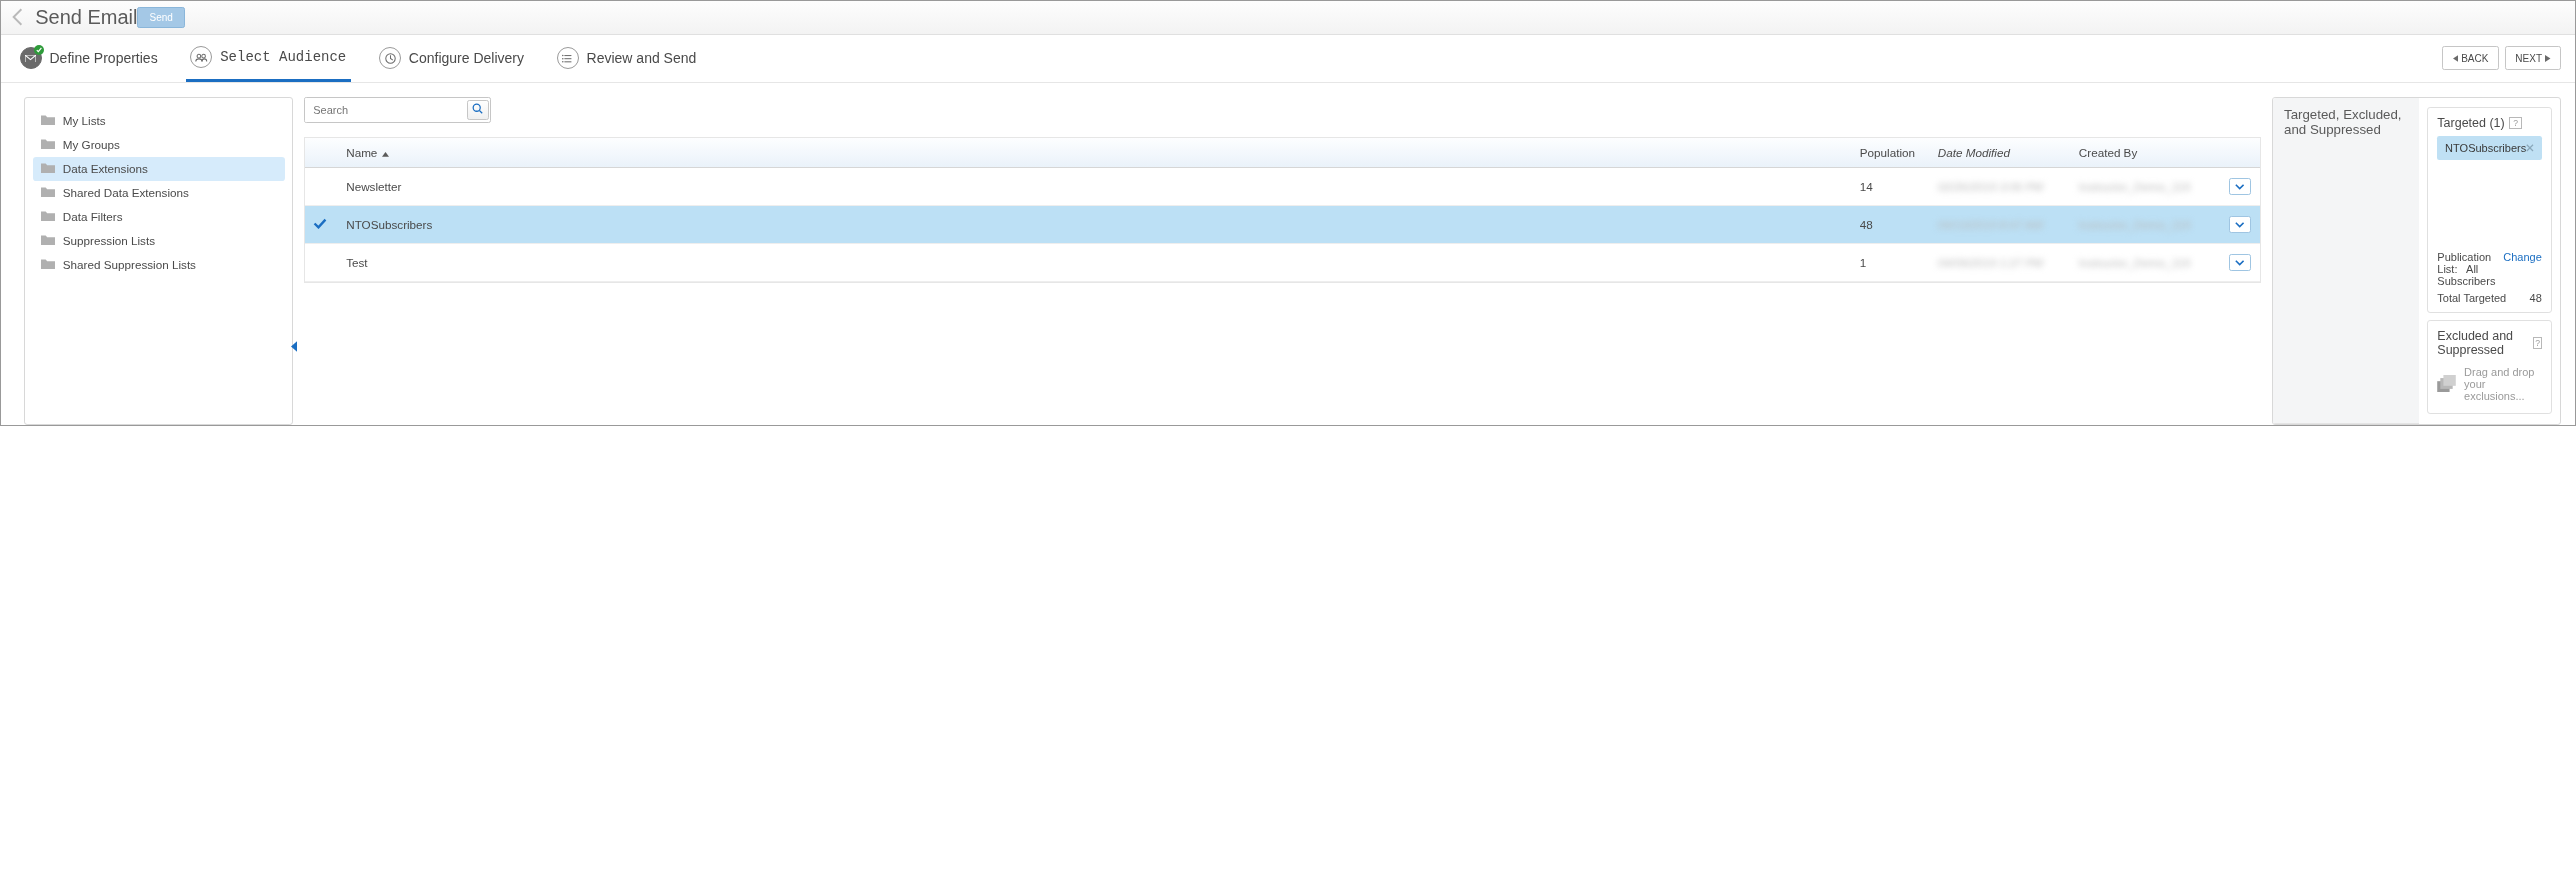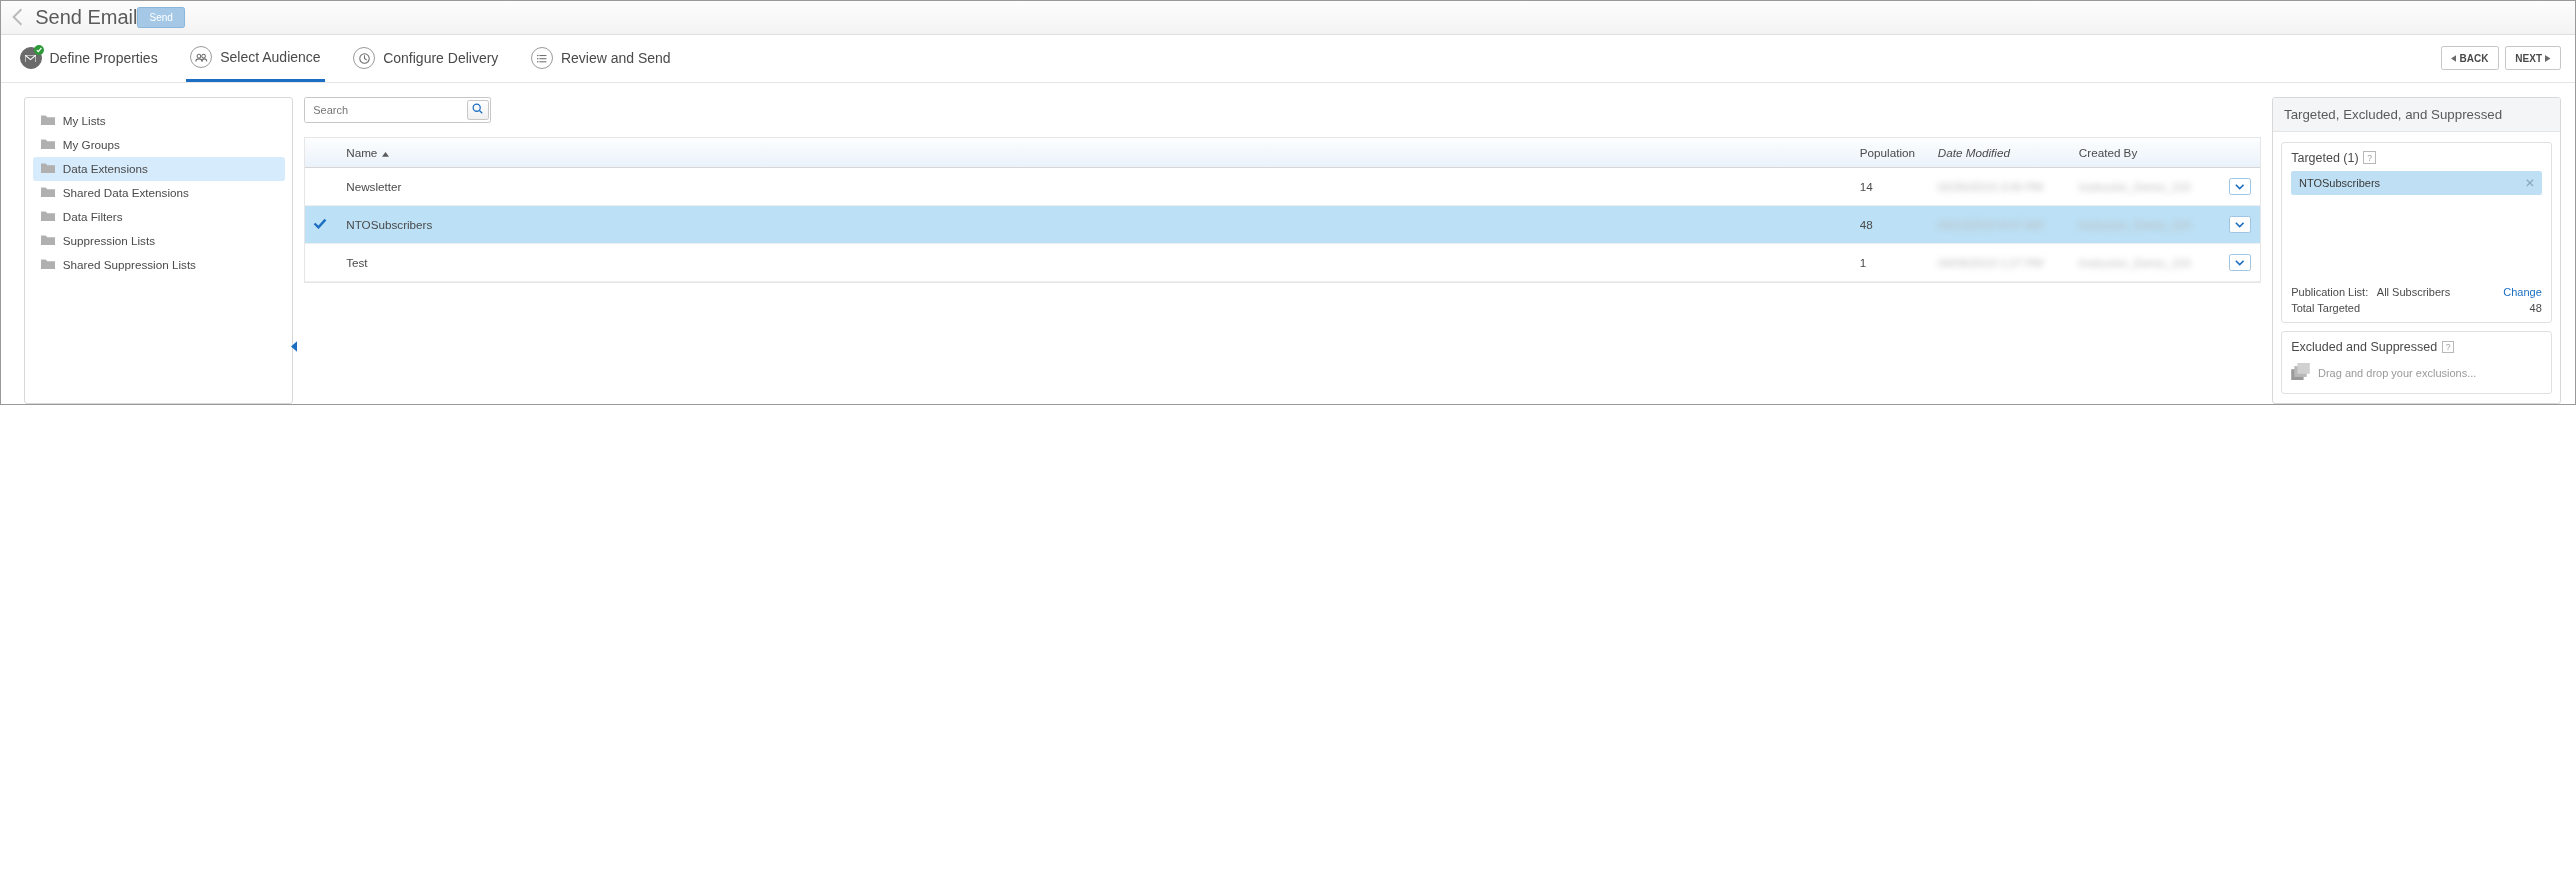"Select Audience" .step.active { font-family: none -> Liberation Mono, monospace }
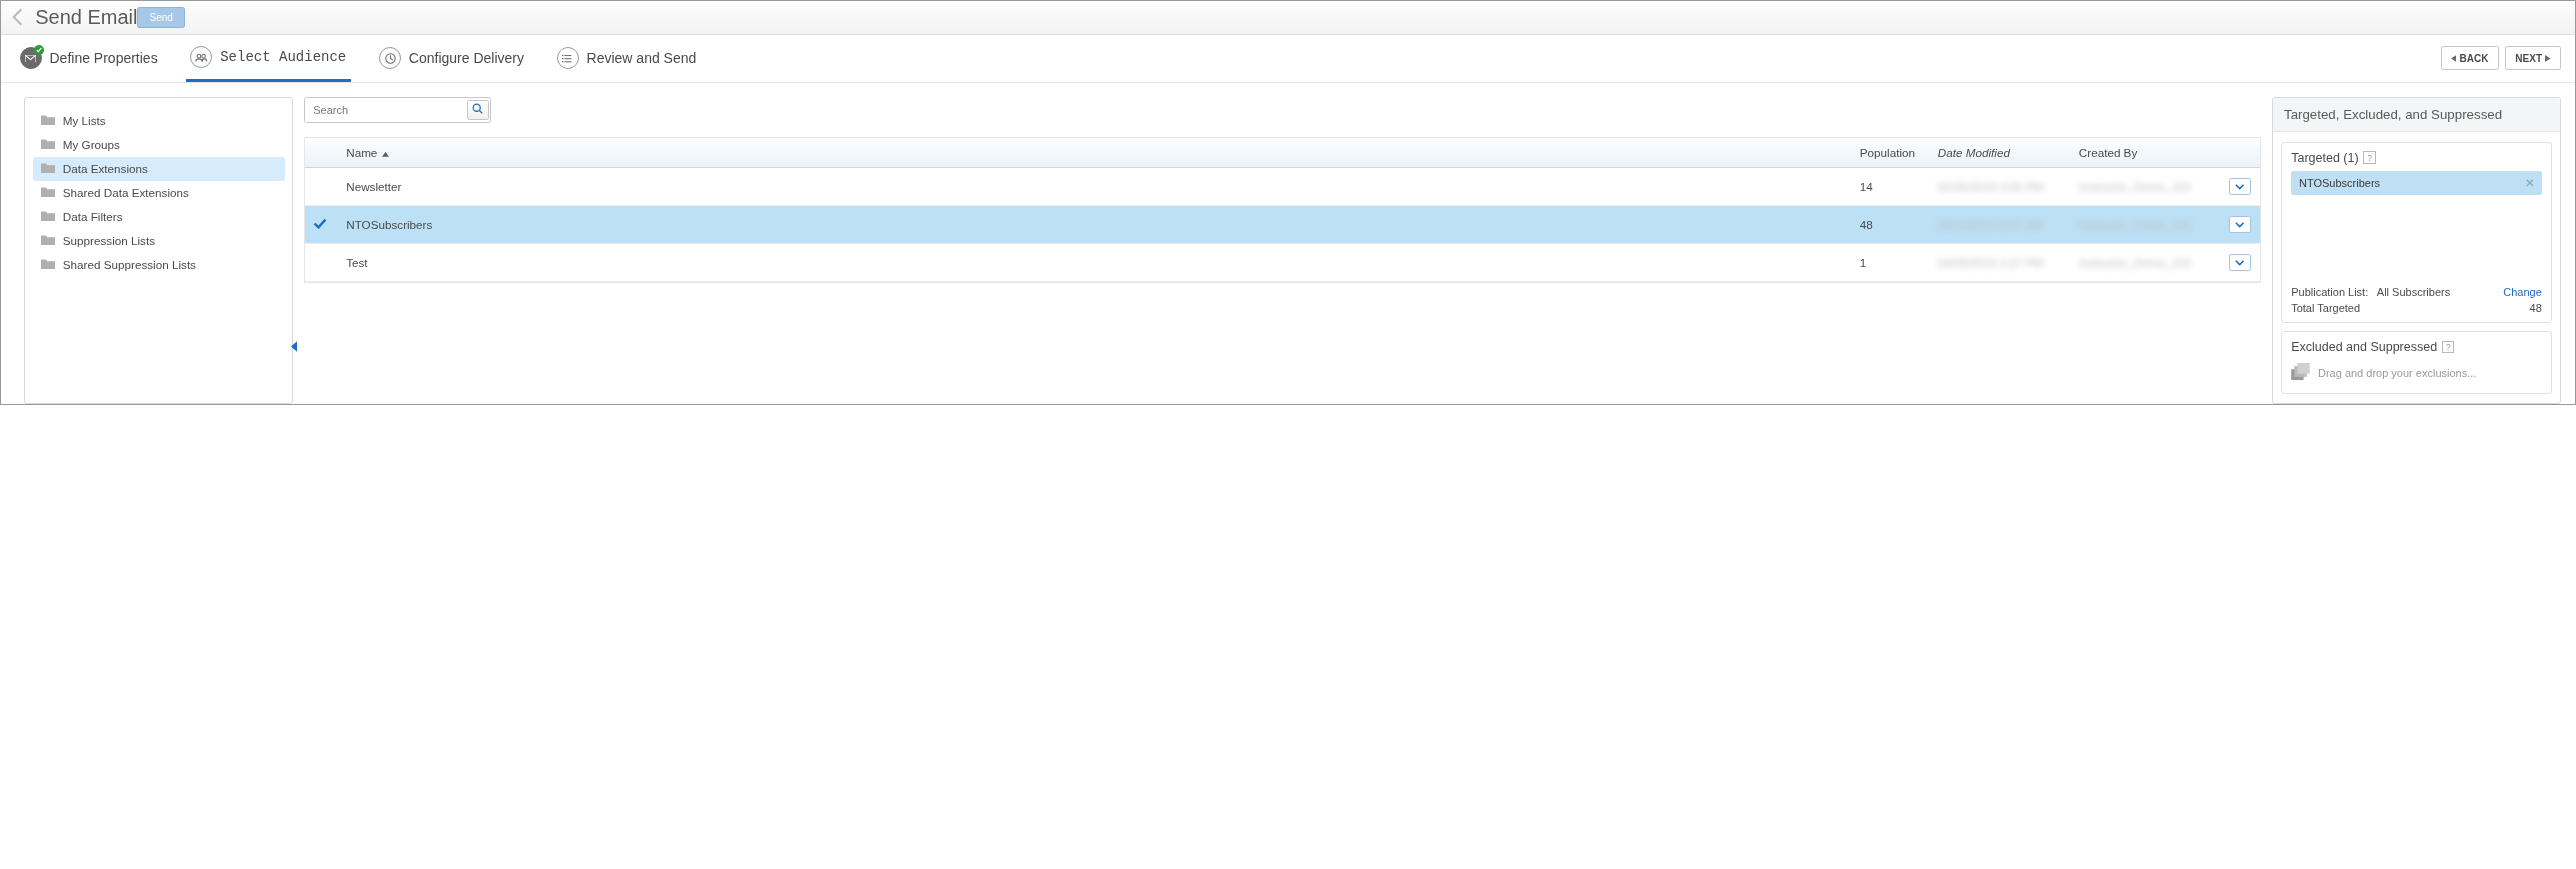"BACK" .nav-btn { font-weight: bold -> none }
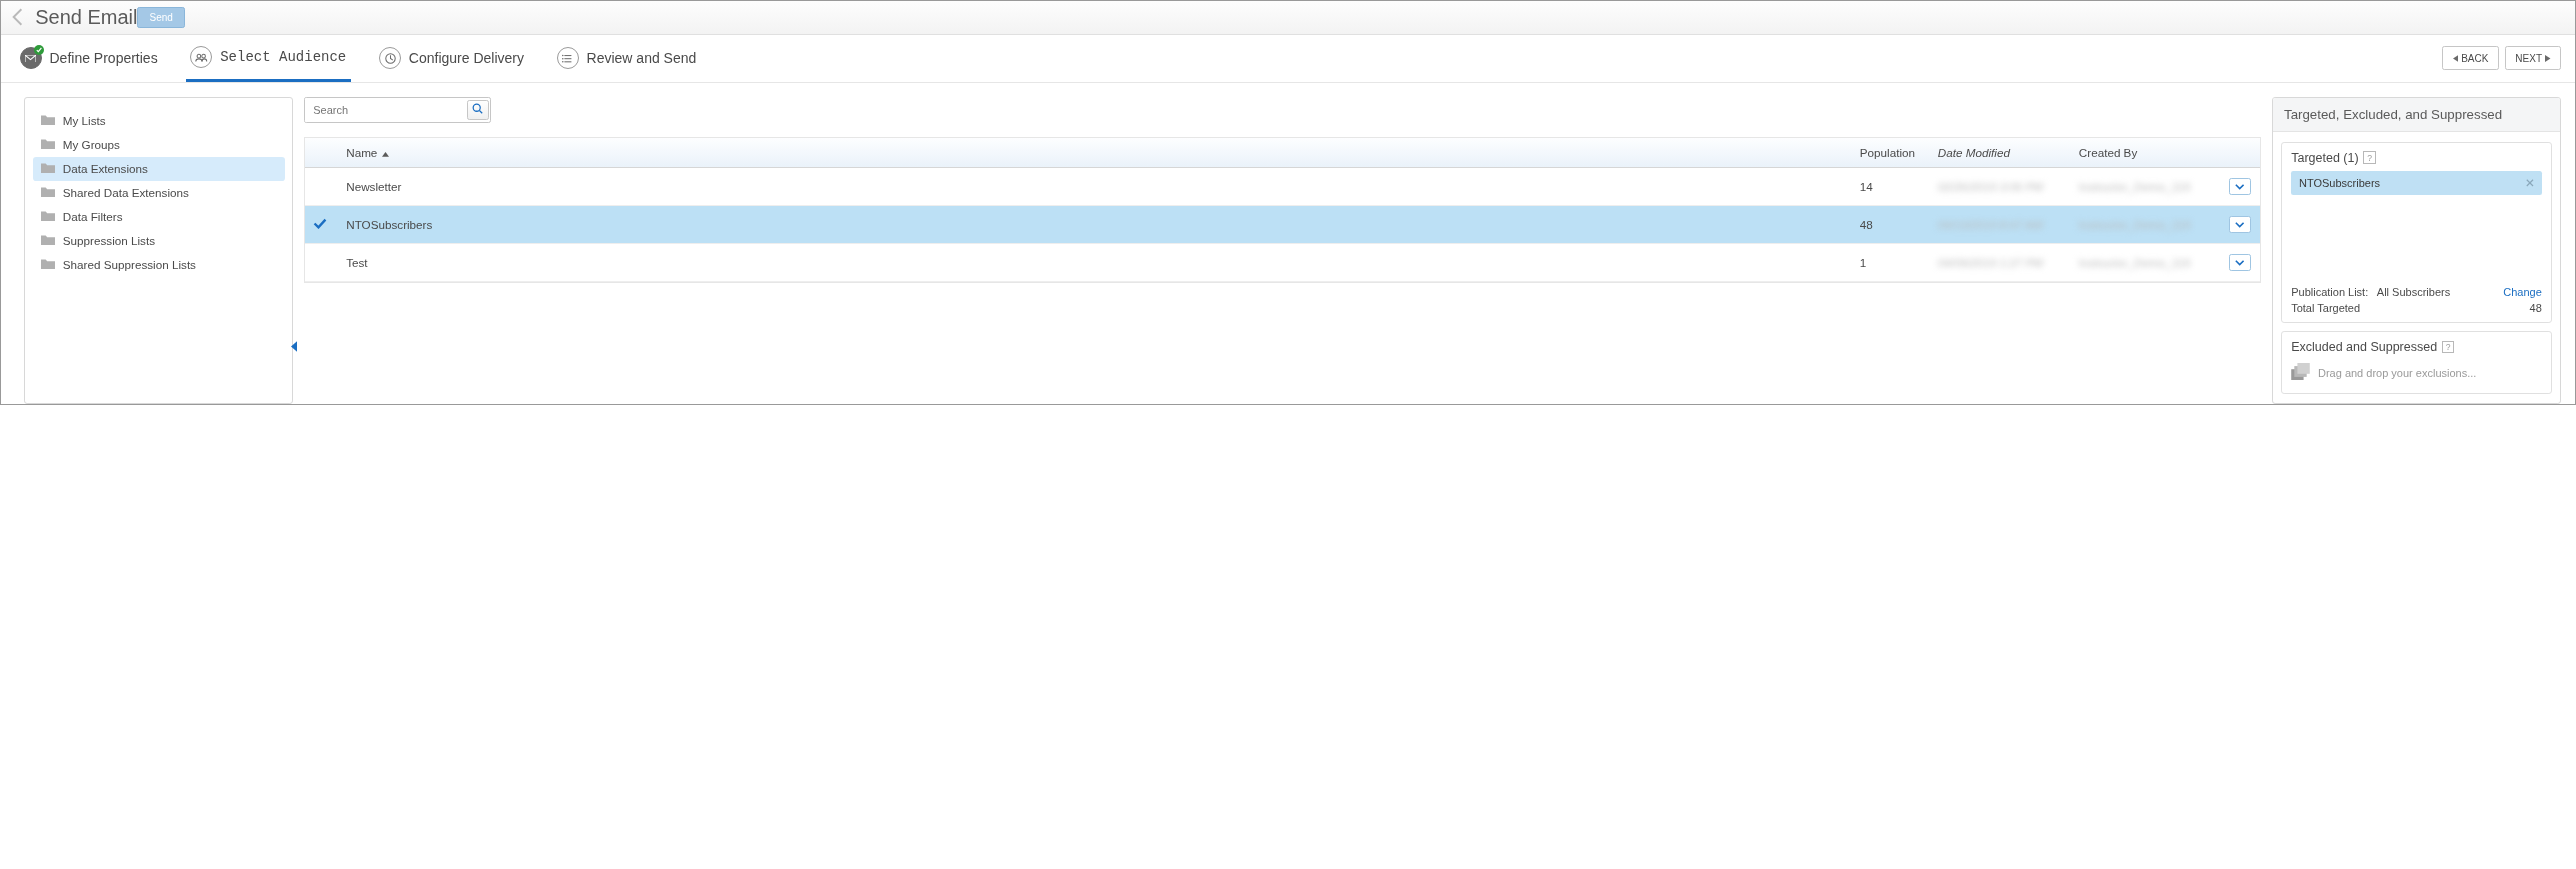"Targeted, Excluded, and Suppressed" .right { flex-direction: column -> row }
